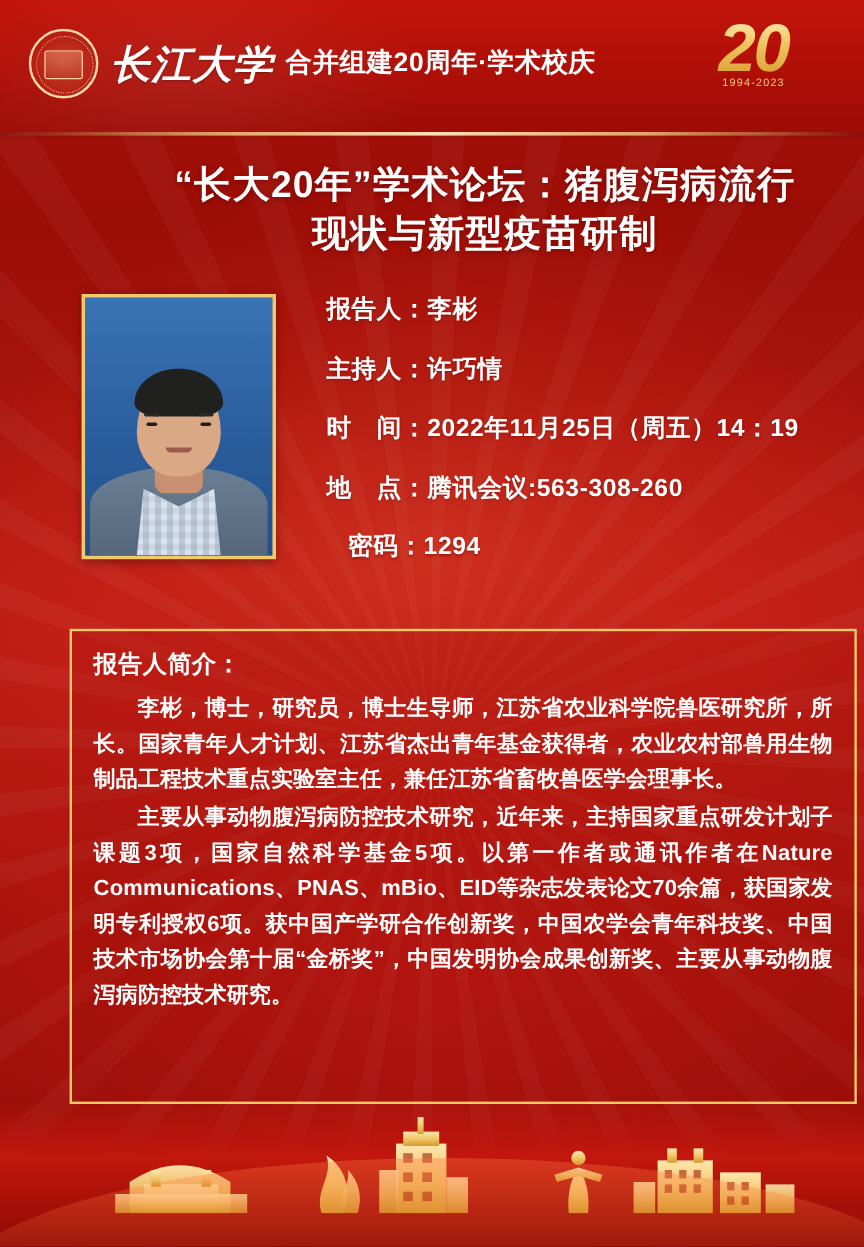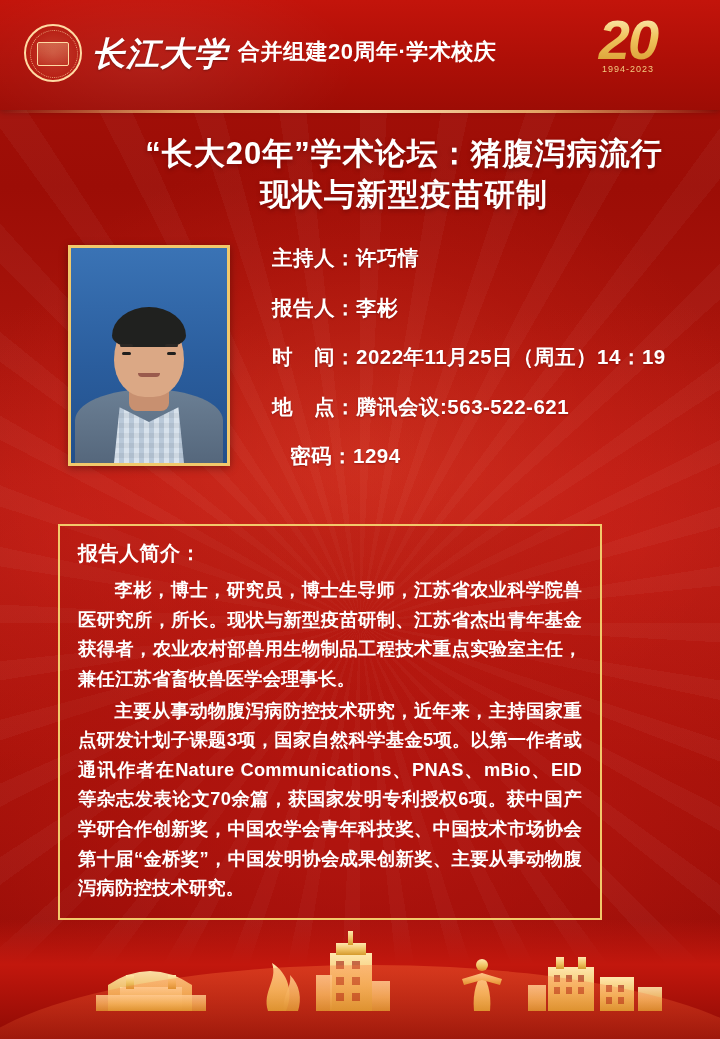"主持人：许巧情" div.info-row { order: before "报告人：李彬" -> after "报告人：李彬" }
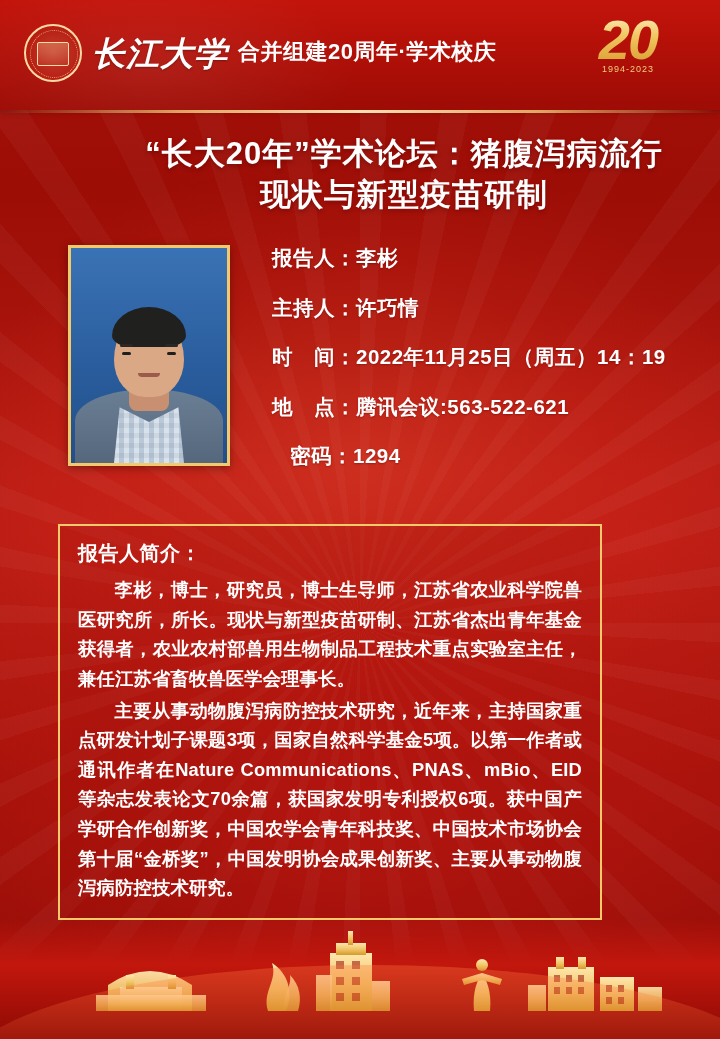"地 点：腾讯会议:563-522-621" div.info-row { text: :563-522-621 -> :563-308-260 }
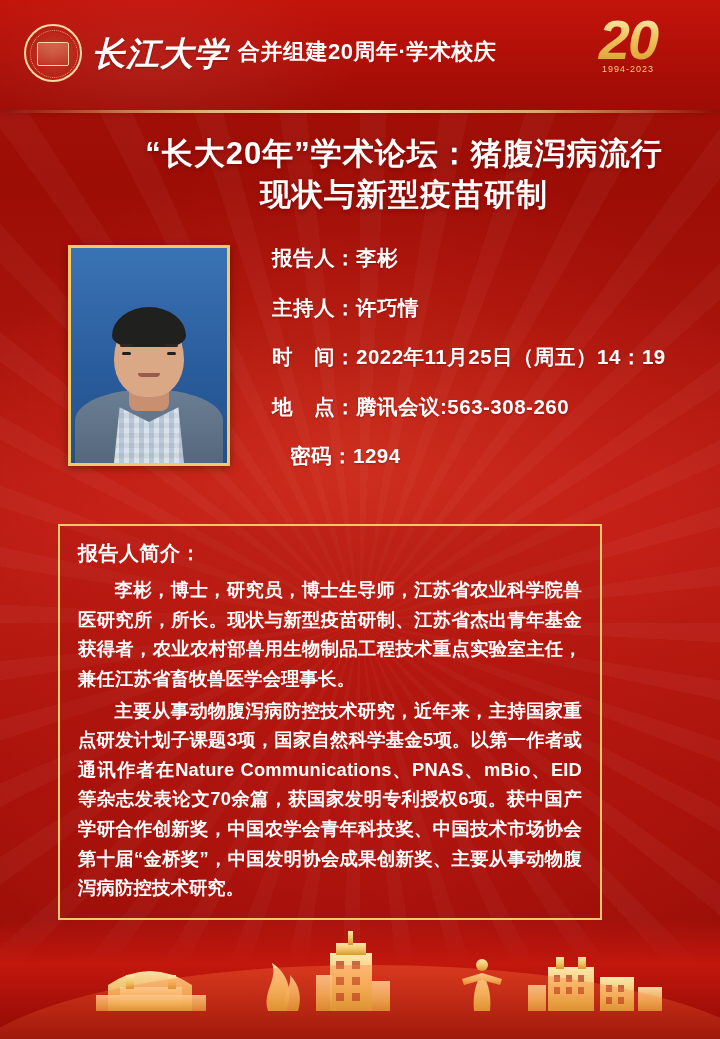"报告人简介：" .bio-box { width: 544px -> 656px }
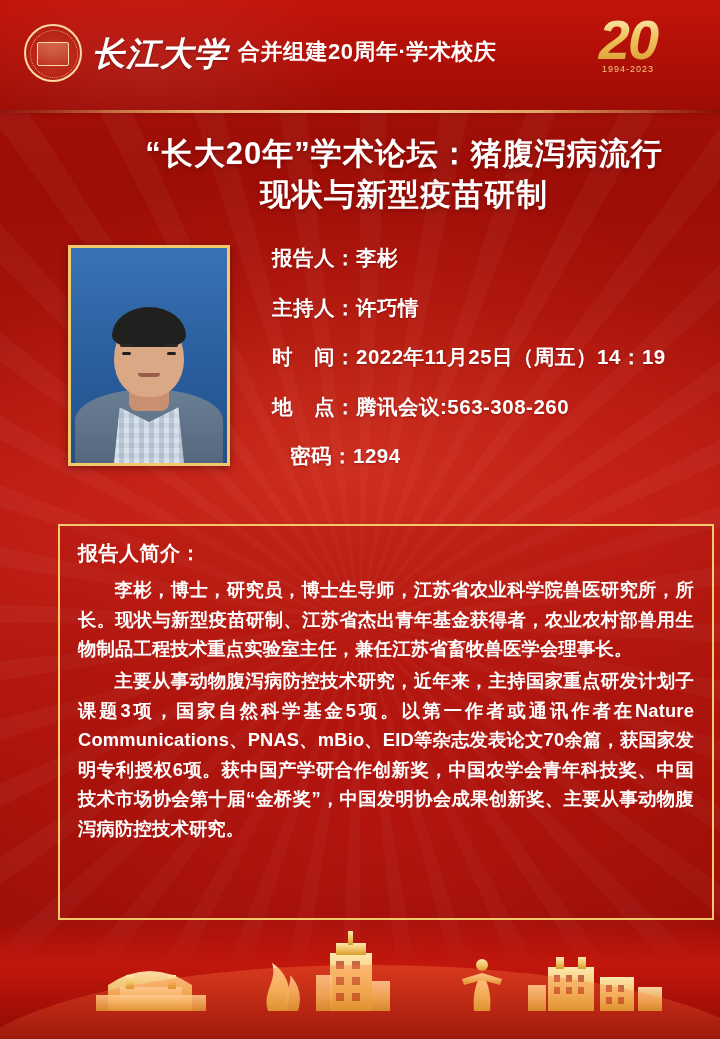"李彬，博士，研究员，博士生导师，江苏省农业科学院兽医研究所，所长。现状与新型疫苗" p.bio-p { text: 现状与新型疫苗研制 -> 国家青年人才计划 }
